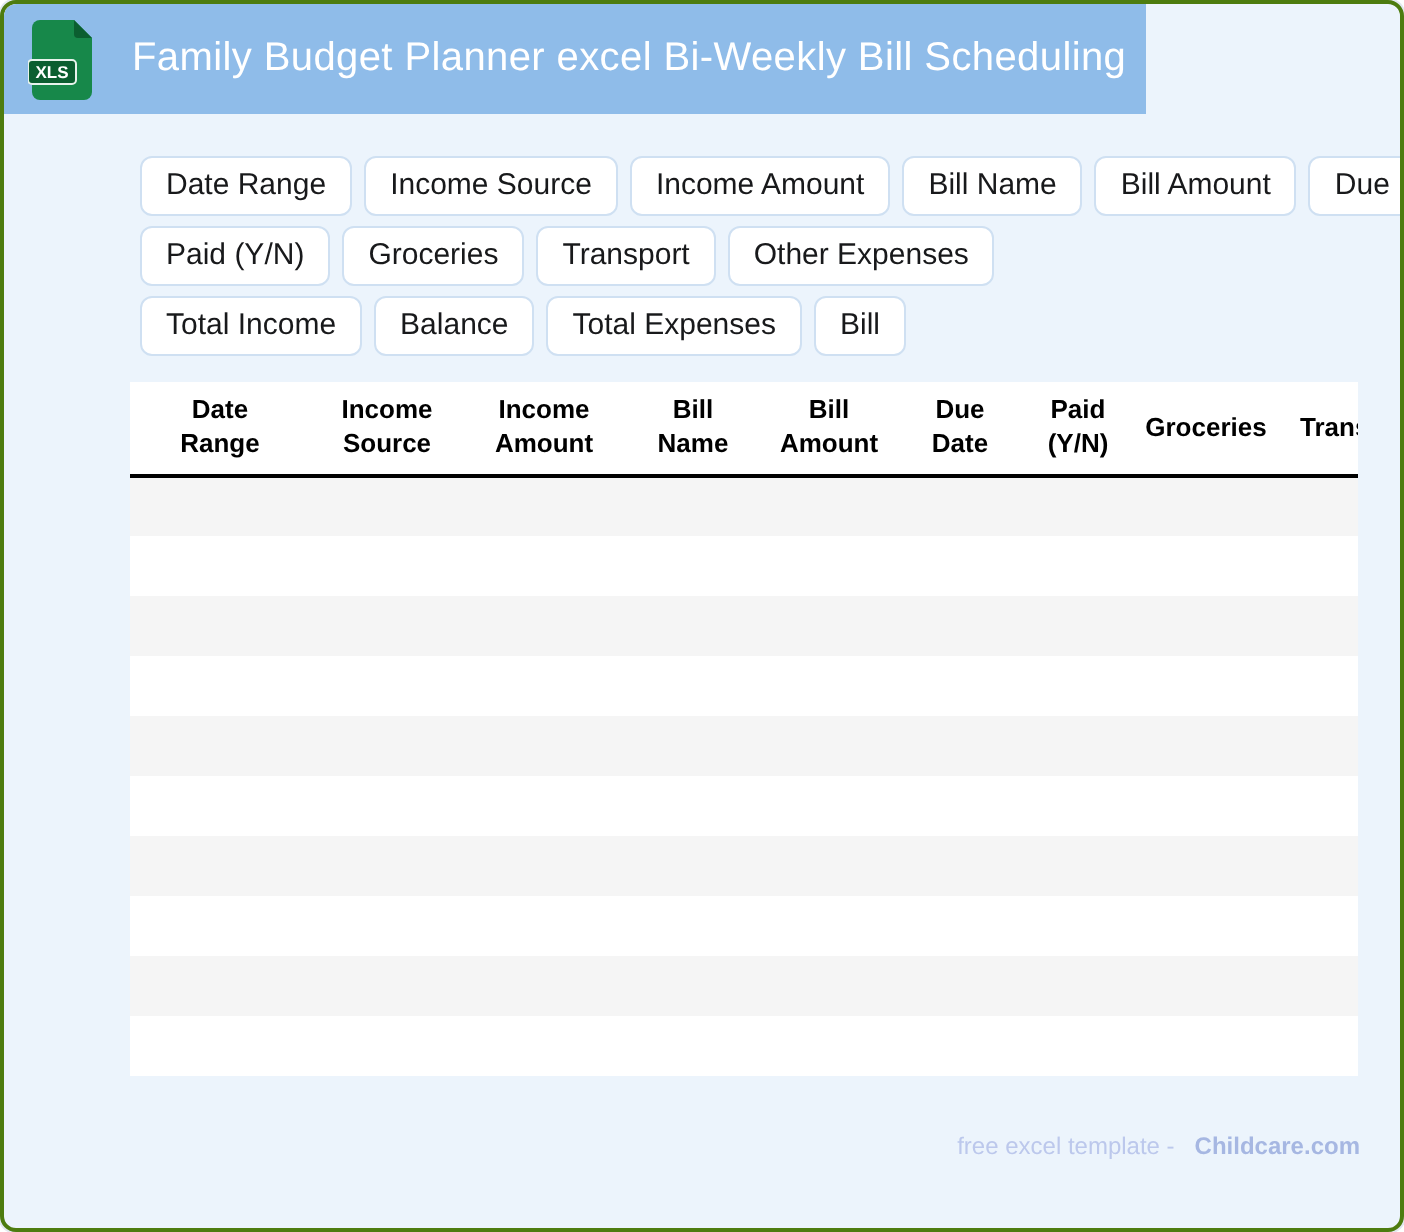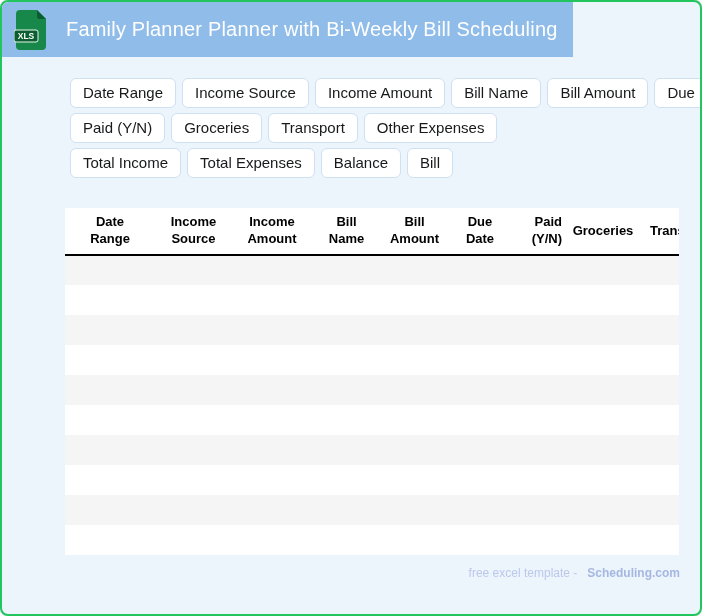"XLS" .card { border: 2px solid #22c55e -> 2px solid #4d7c0f }
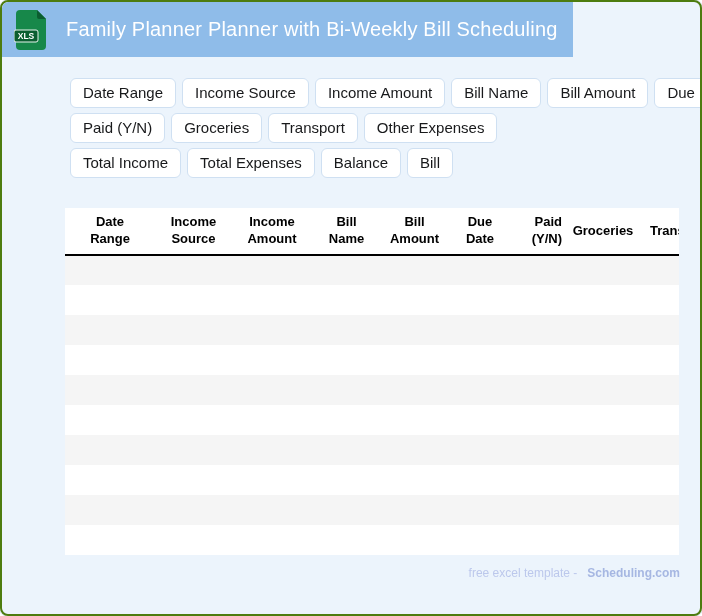"Family Planner Planner with Bi-Weekly" div.title { text: Planner Planner with -> Budget Planner excel }
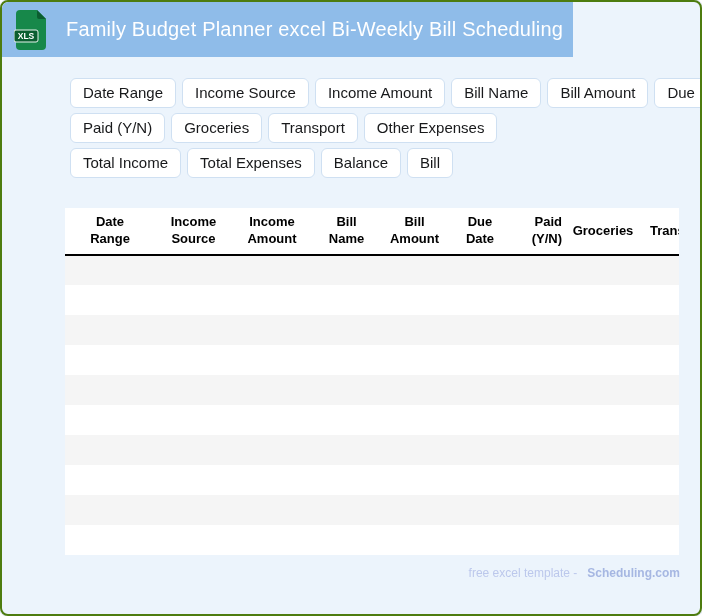"Total Expenses" div.chip { order: before "Balance" -> after "Balance" }
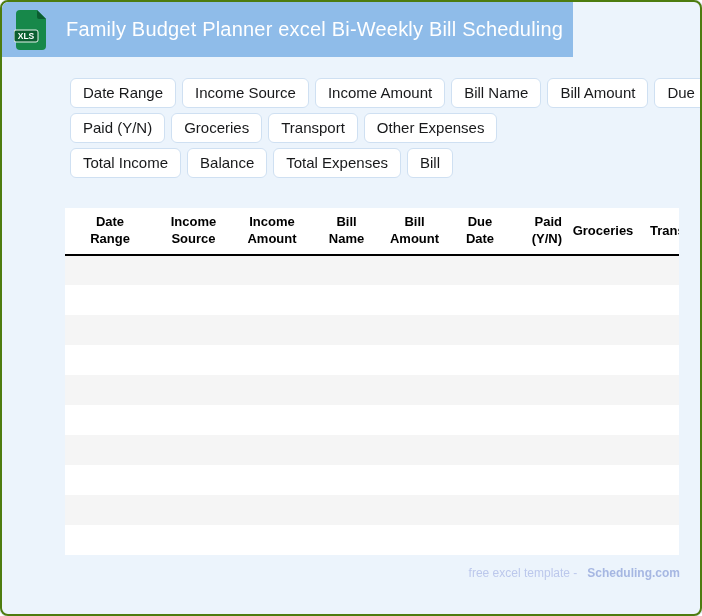"Date" .table-wrap { margin-top: 17px -> none }
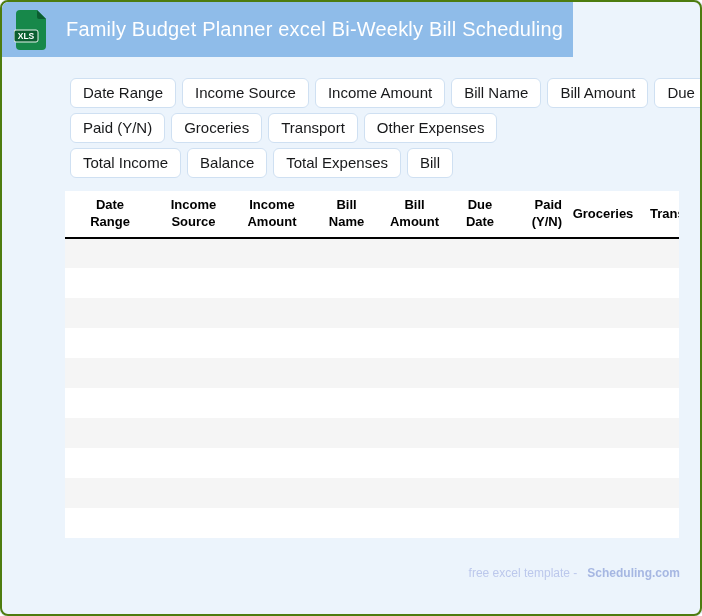"Paid" table.budget th:nth-child(7) { text-align: right -> none }
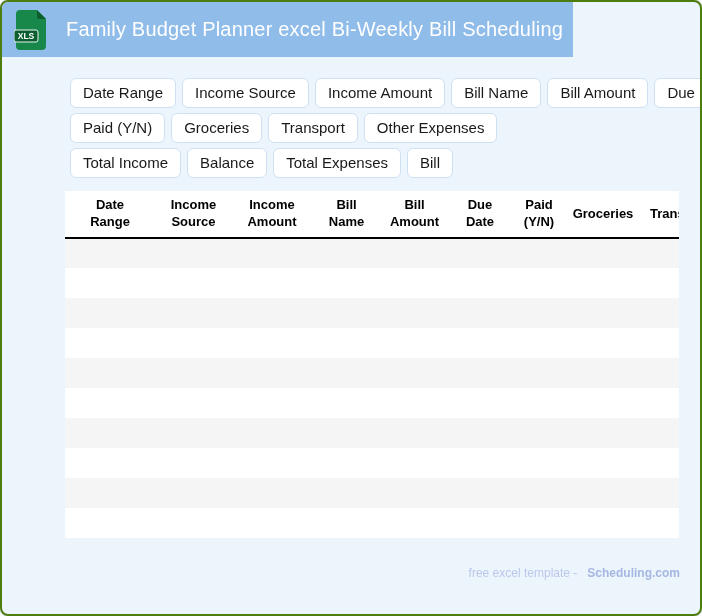"Scheduling.com" span.brand { text: Scheduling.com -> Childcare.com }
